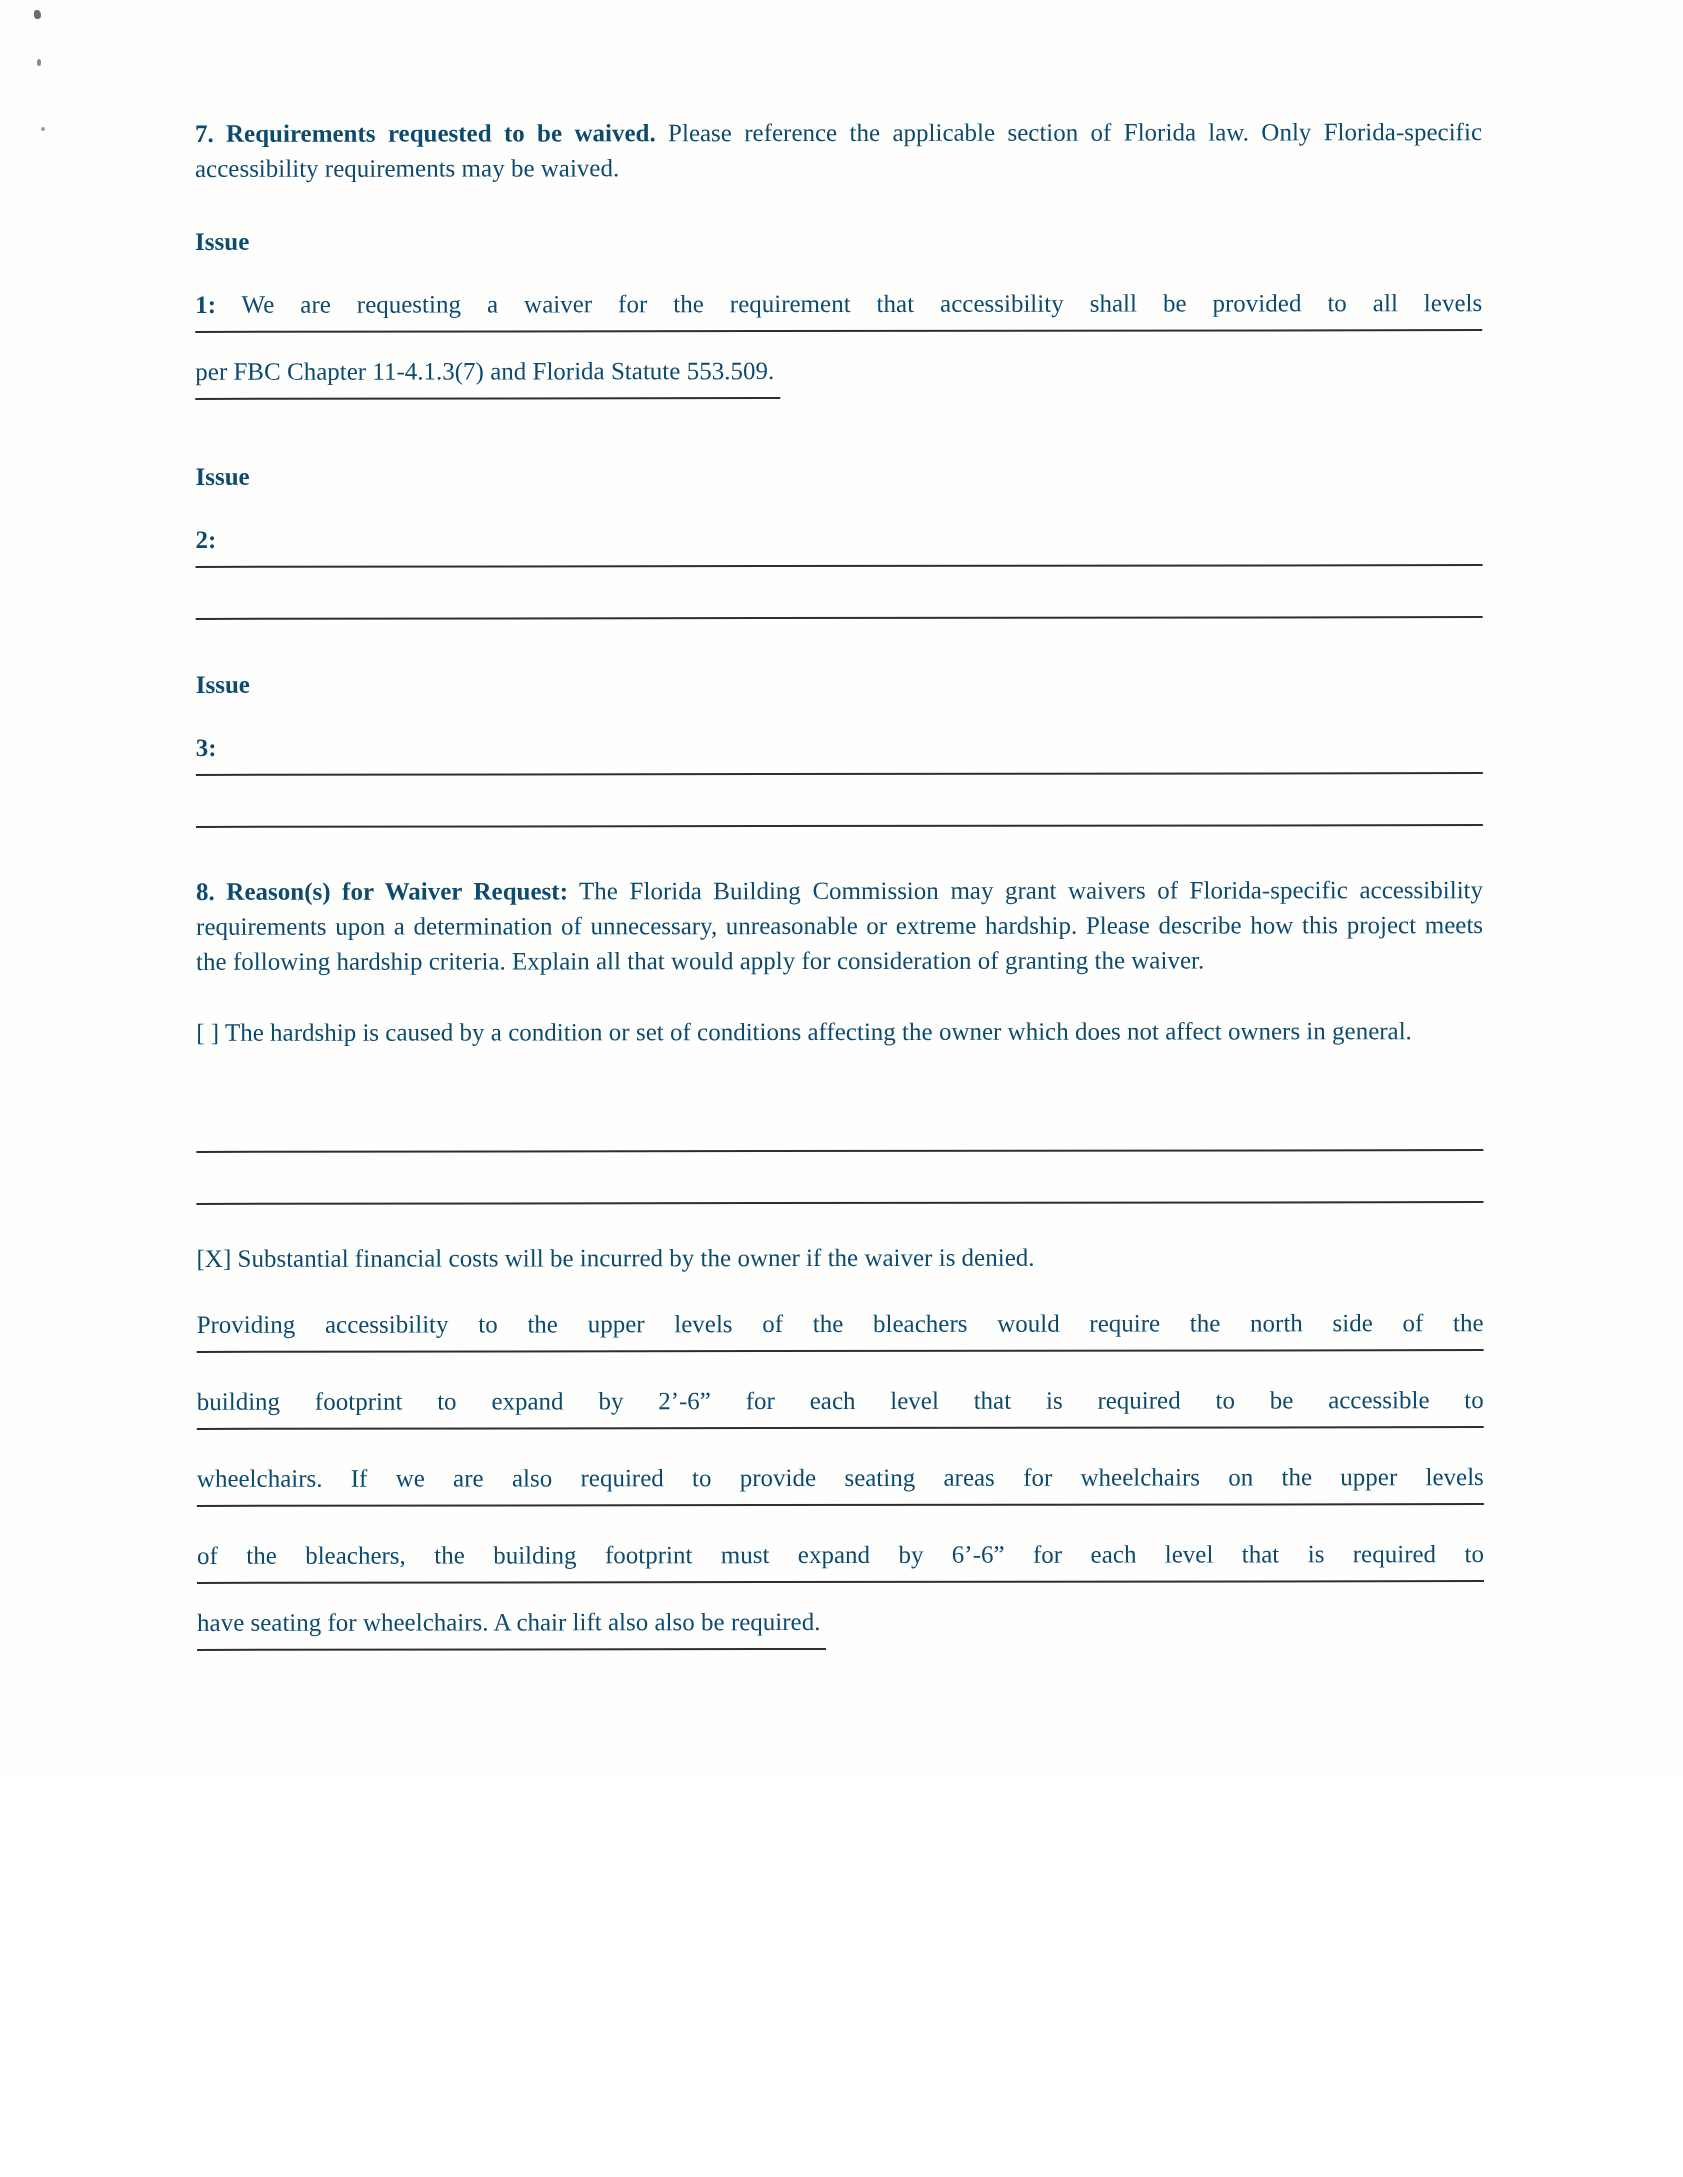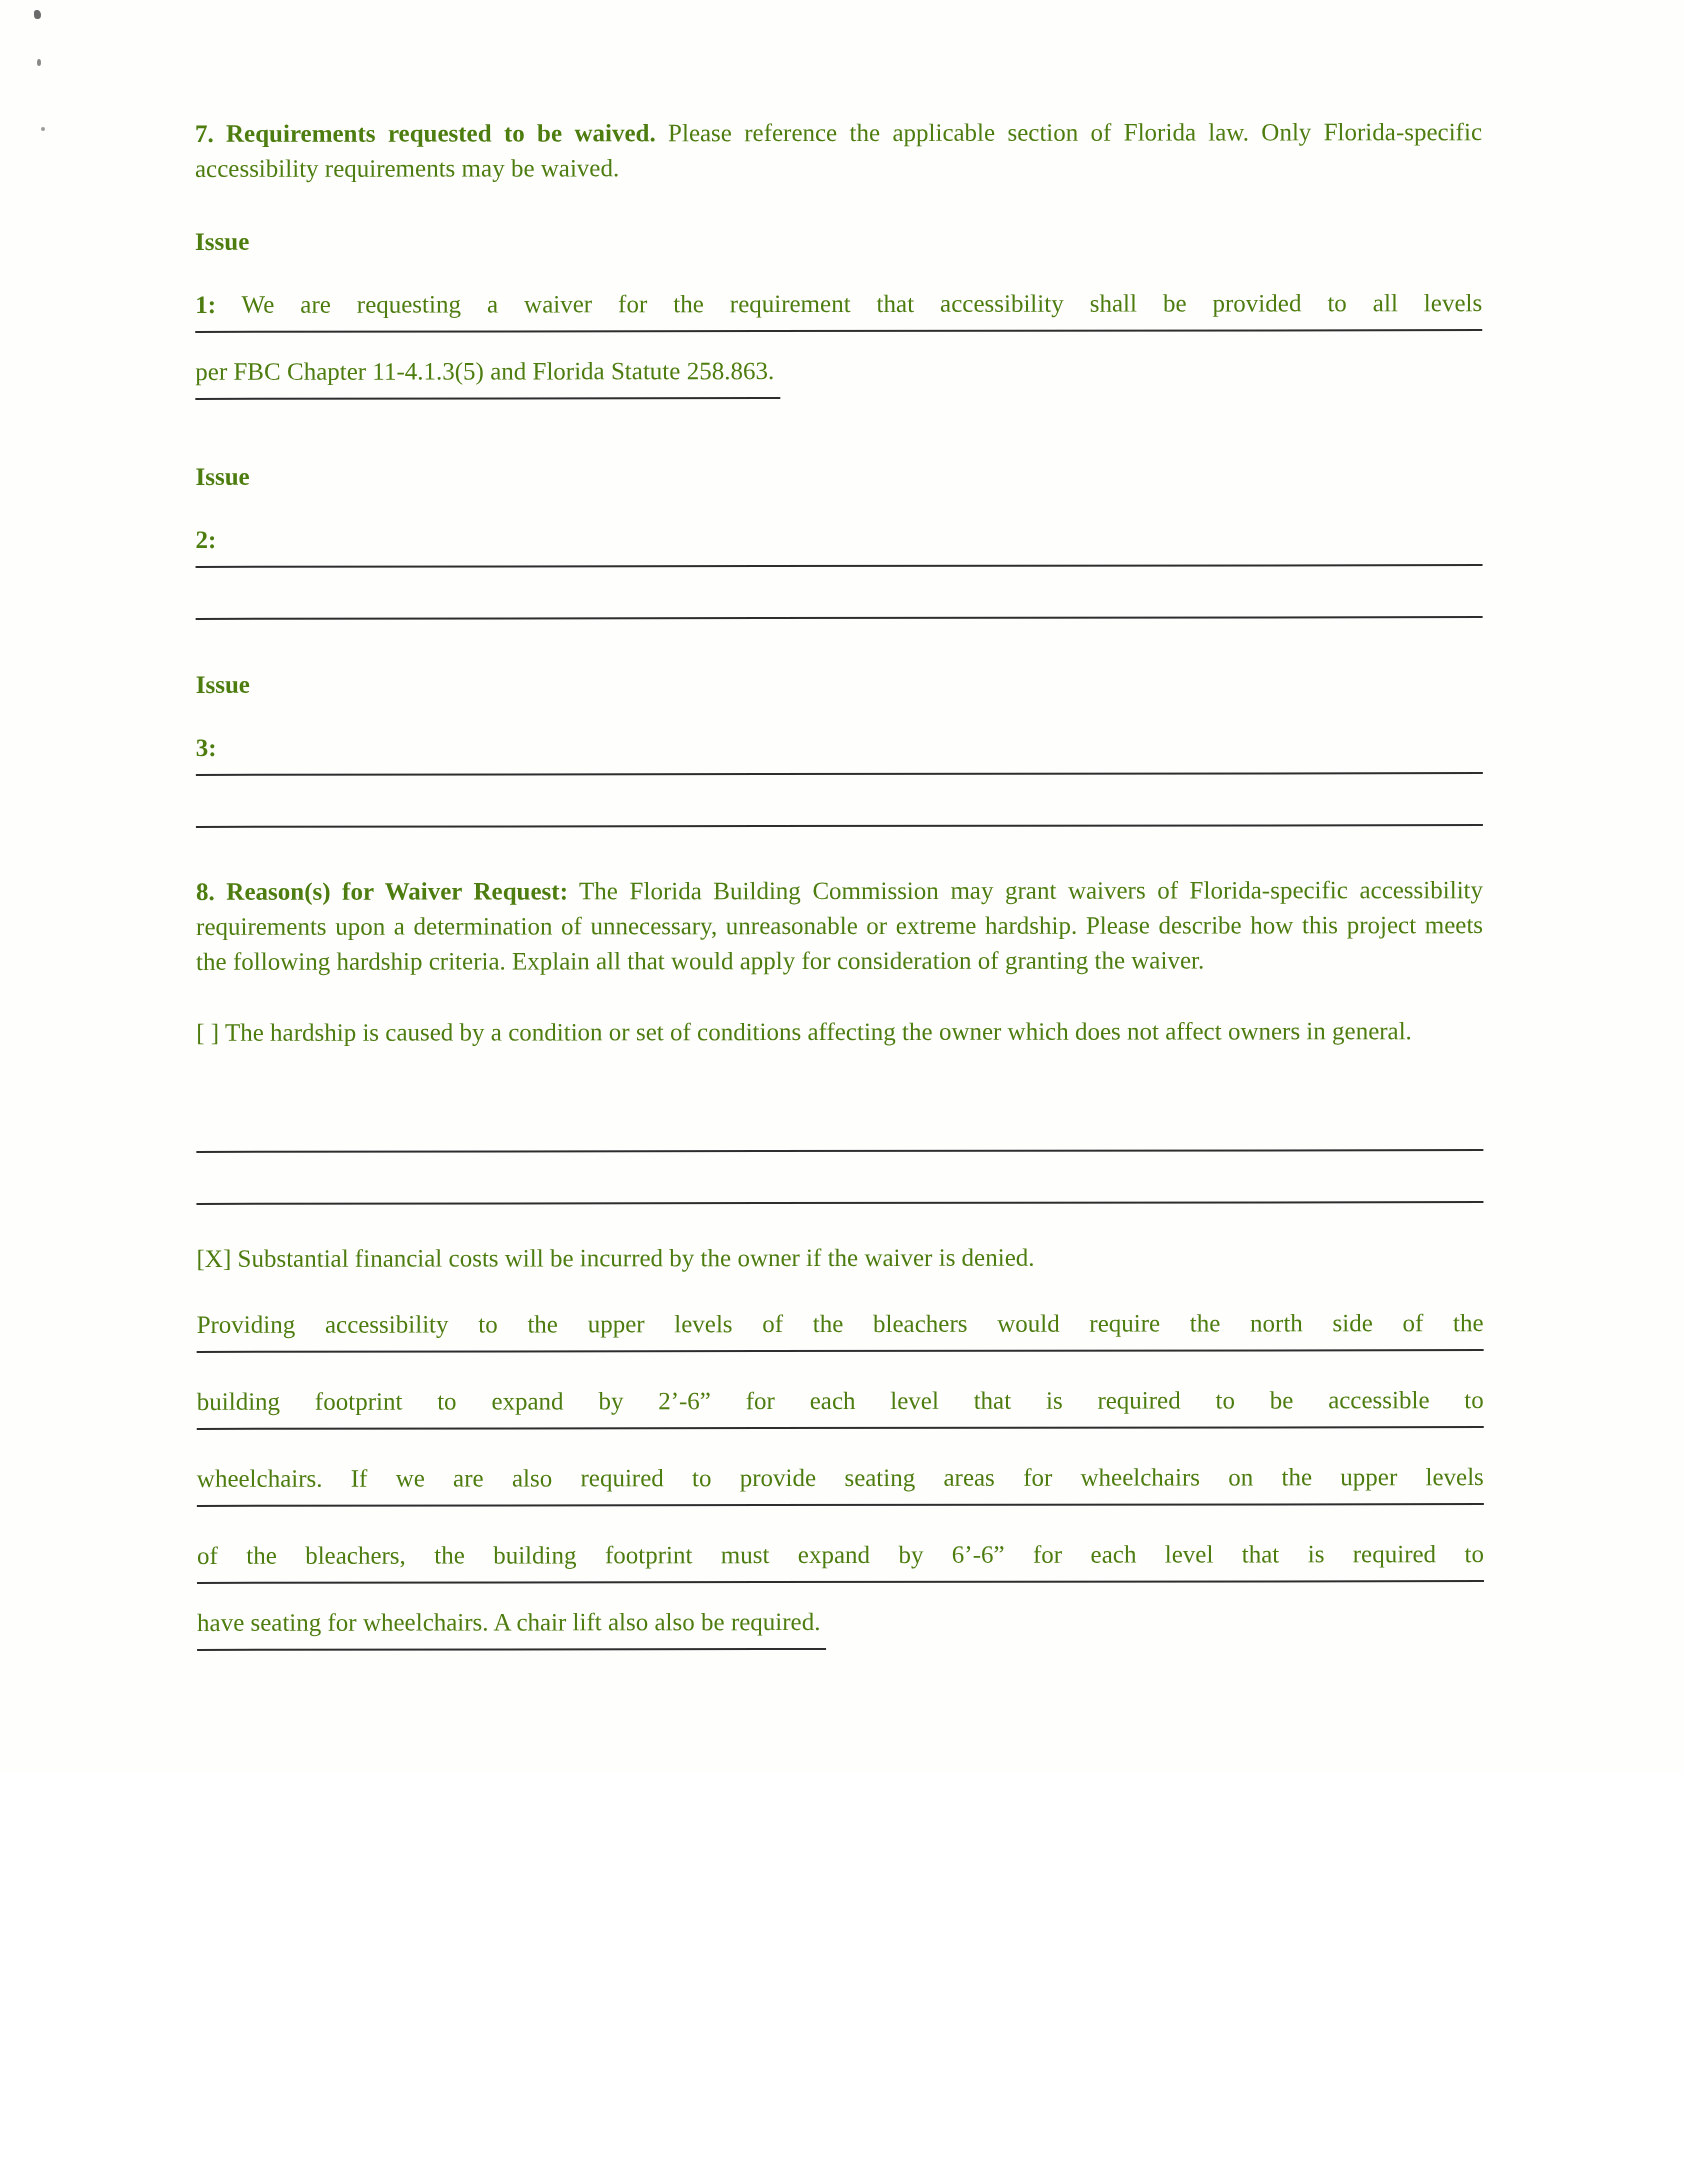"7. Requirements requested to be" .page { color: #4d7c0f -> #0c4a6e }
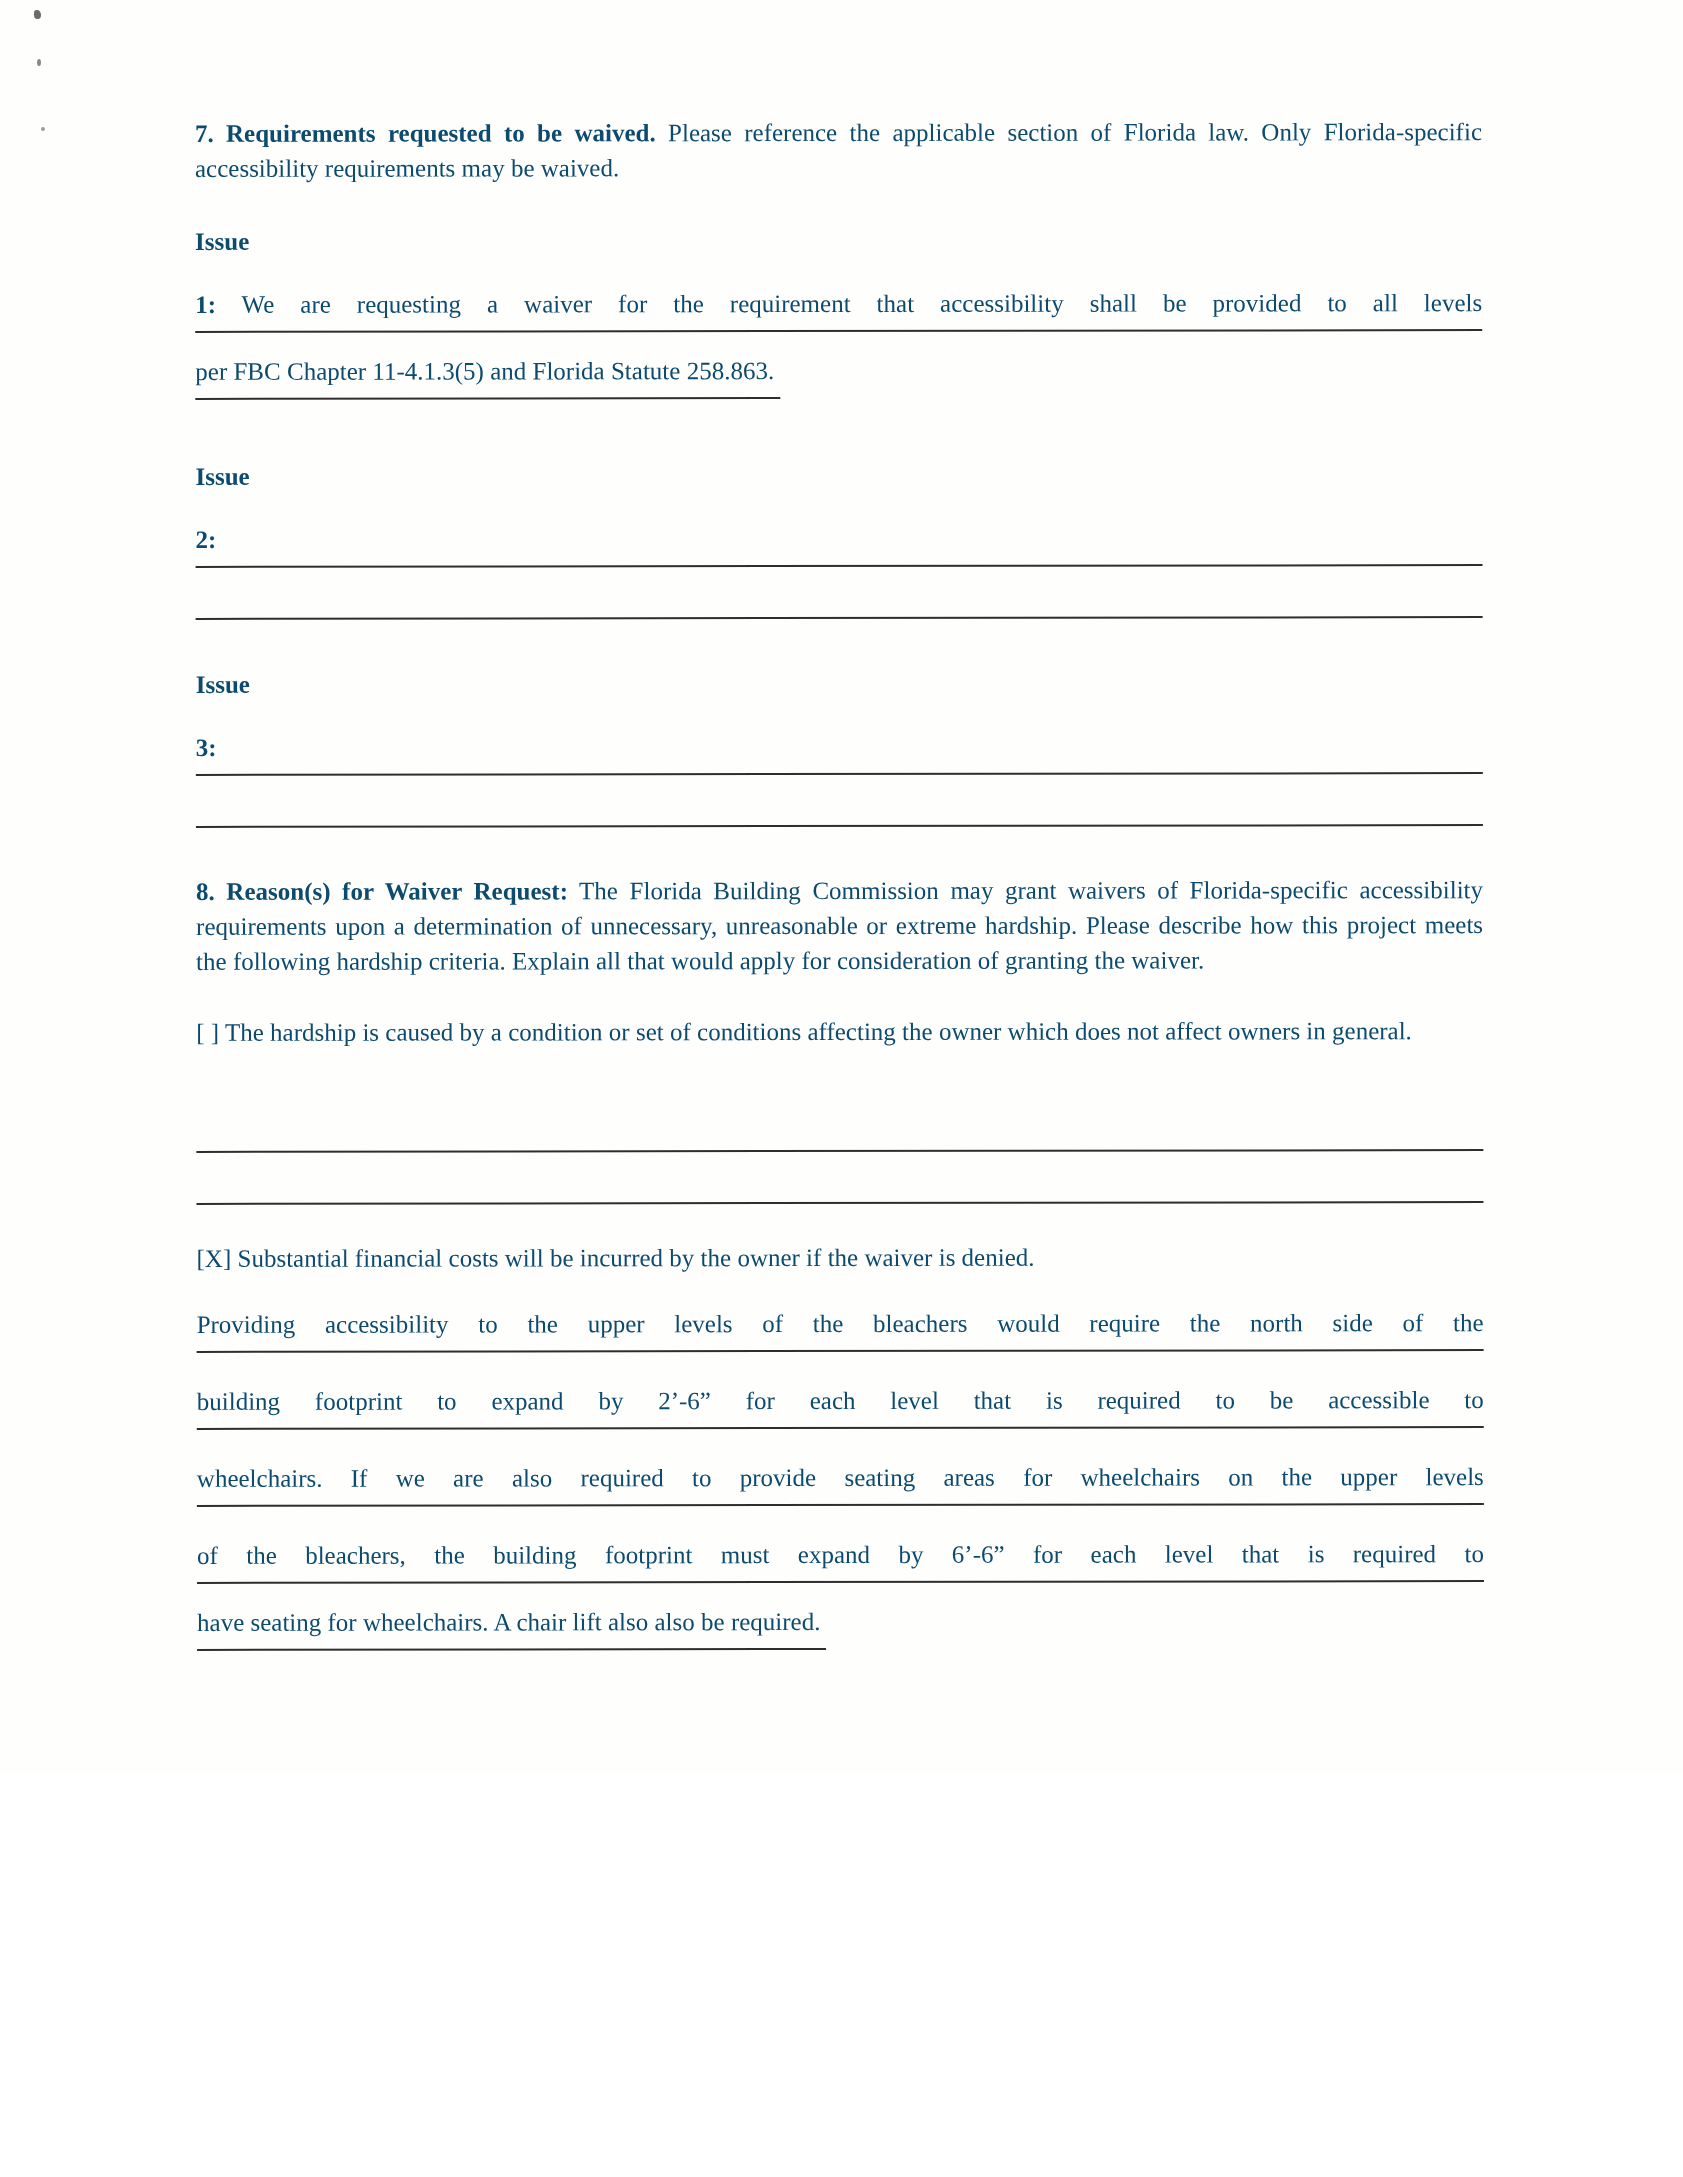"per FBC Chapter 11-4.1.3(5) and" span.underlined { text: 5) and Florida Statute 258.863 -> 7) and Florida Statute 553.509 }
